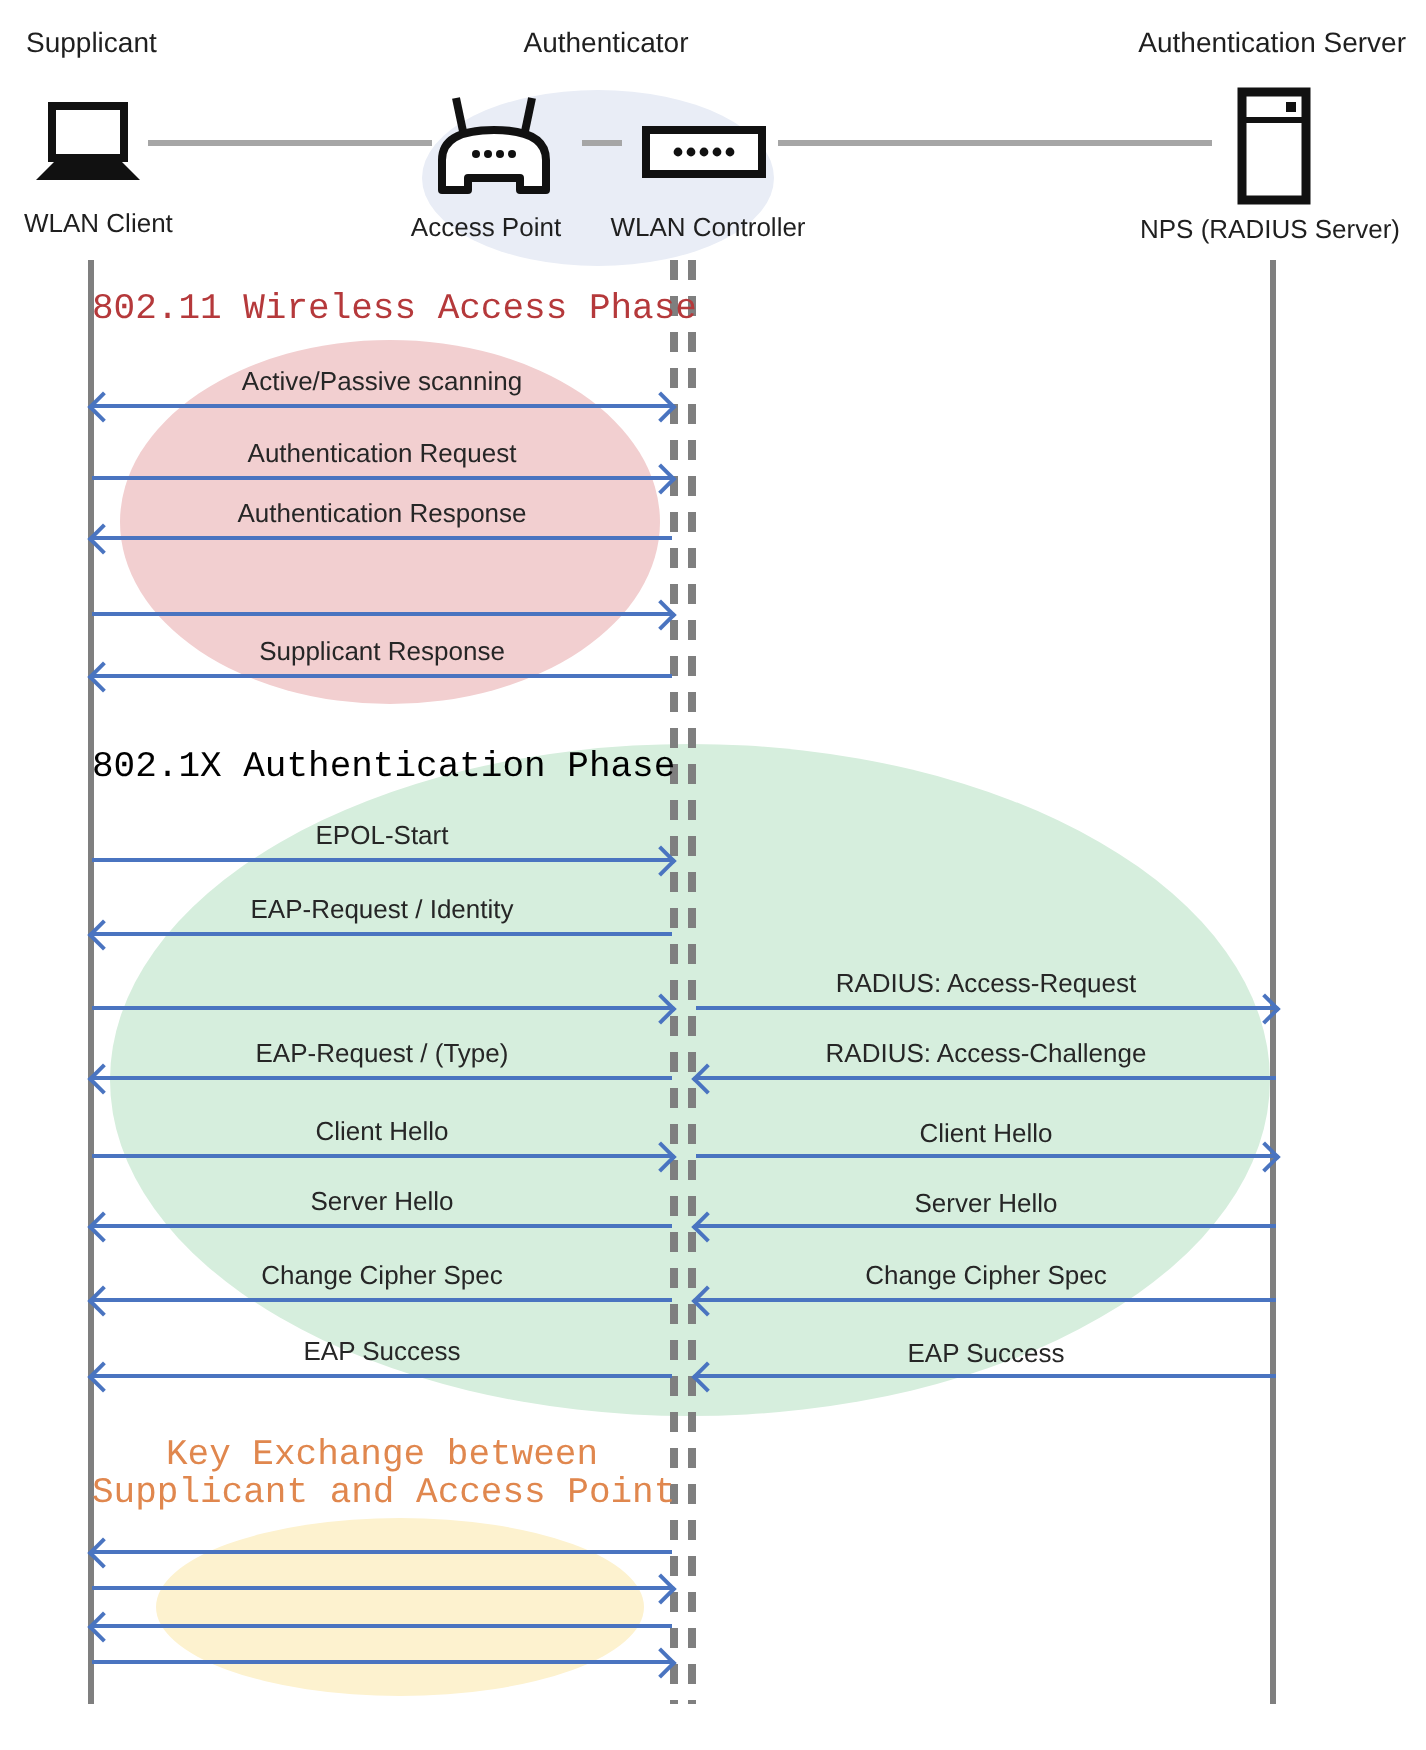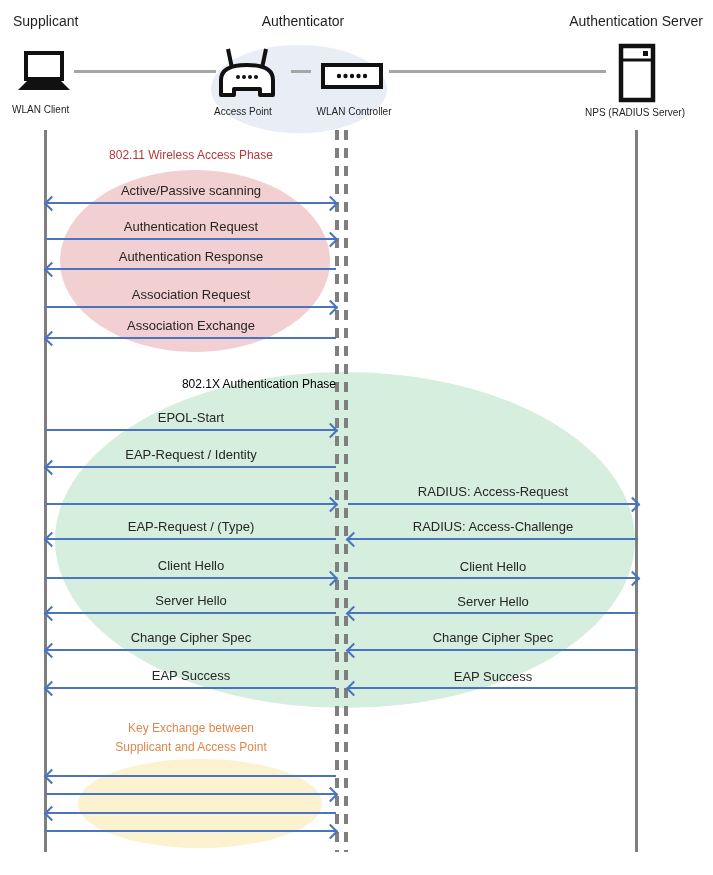"WLAN Client" .node-label { font-size: 10px -> 13px }
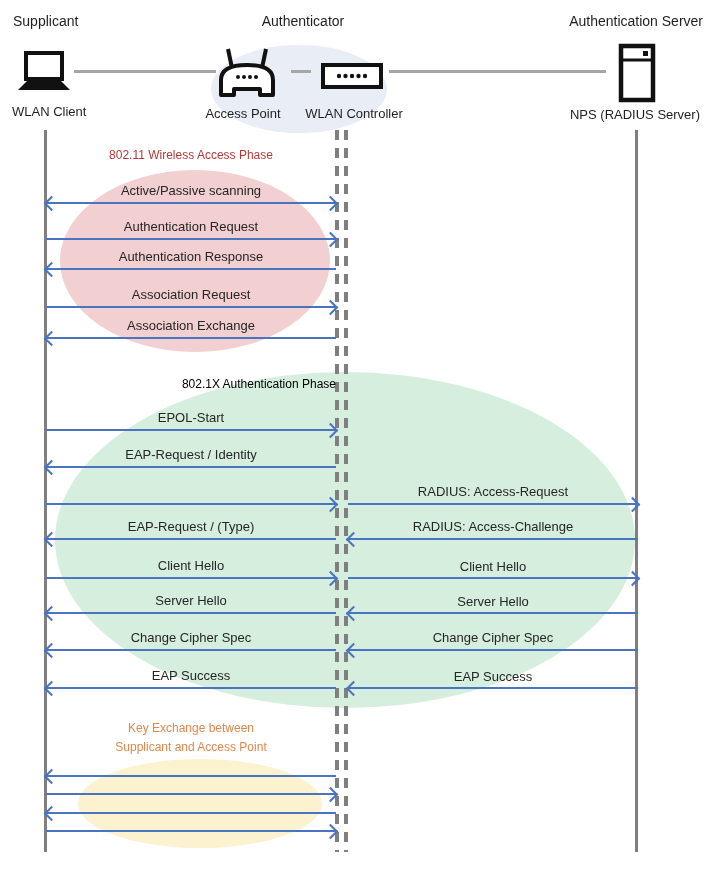"802.11 Wireless Access Phase" .ptitle { font-family: none -> Liberation Mono, monospace; font-size: 12px -> 18px }
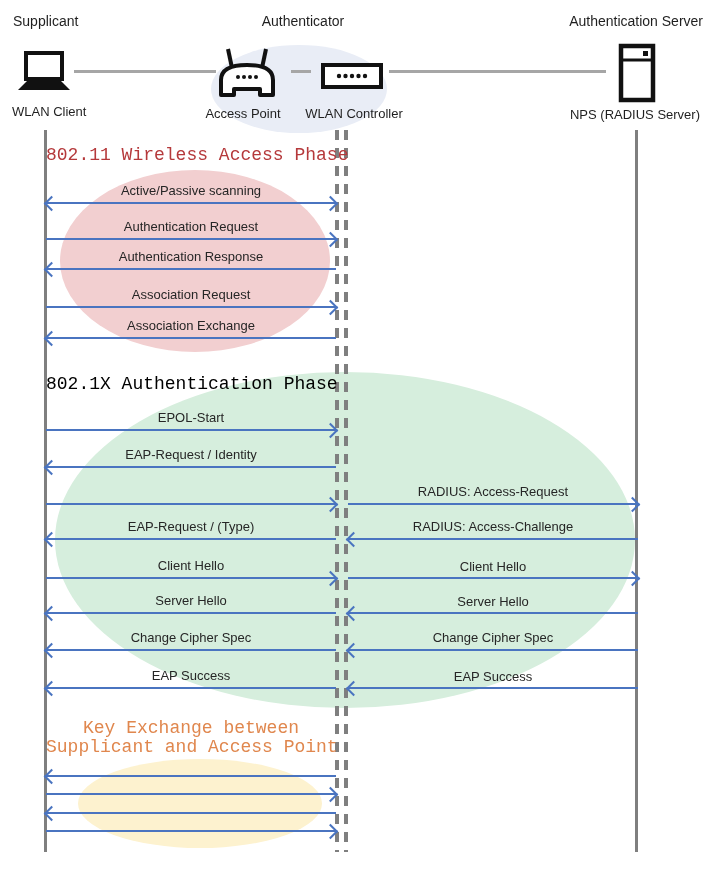"Association Request" div.mlabel { html: <div>Association Request</div> -> none }
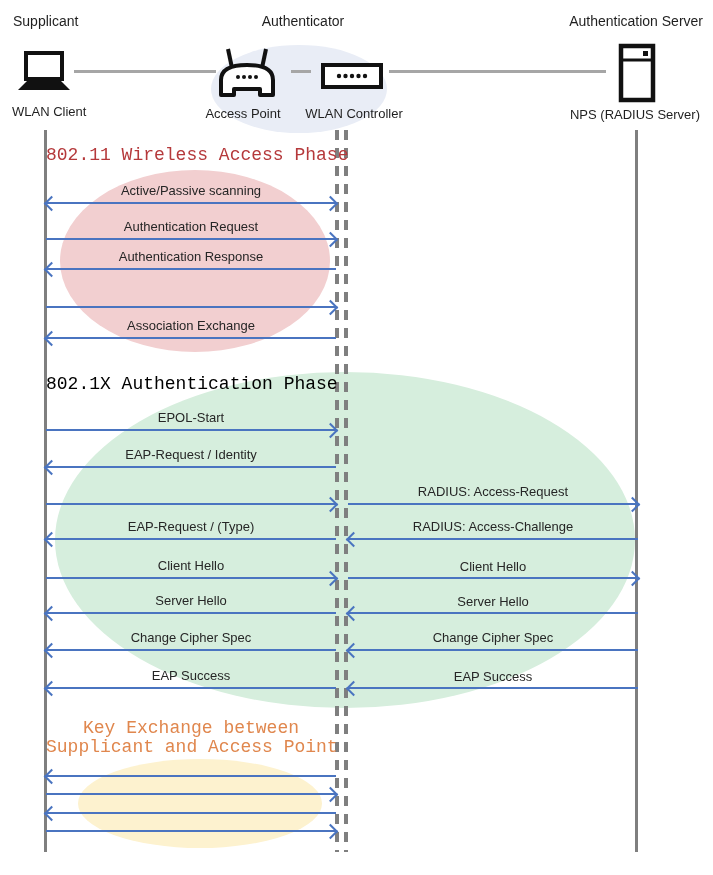"Association Exchange" div.mlabel { text: Association Exchange -> Supplicant Response }
